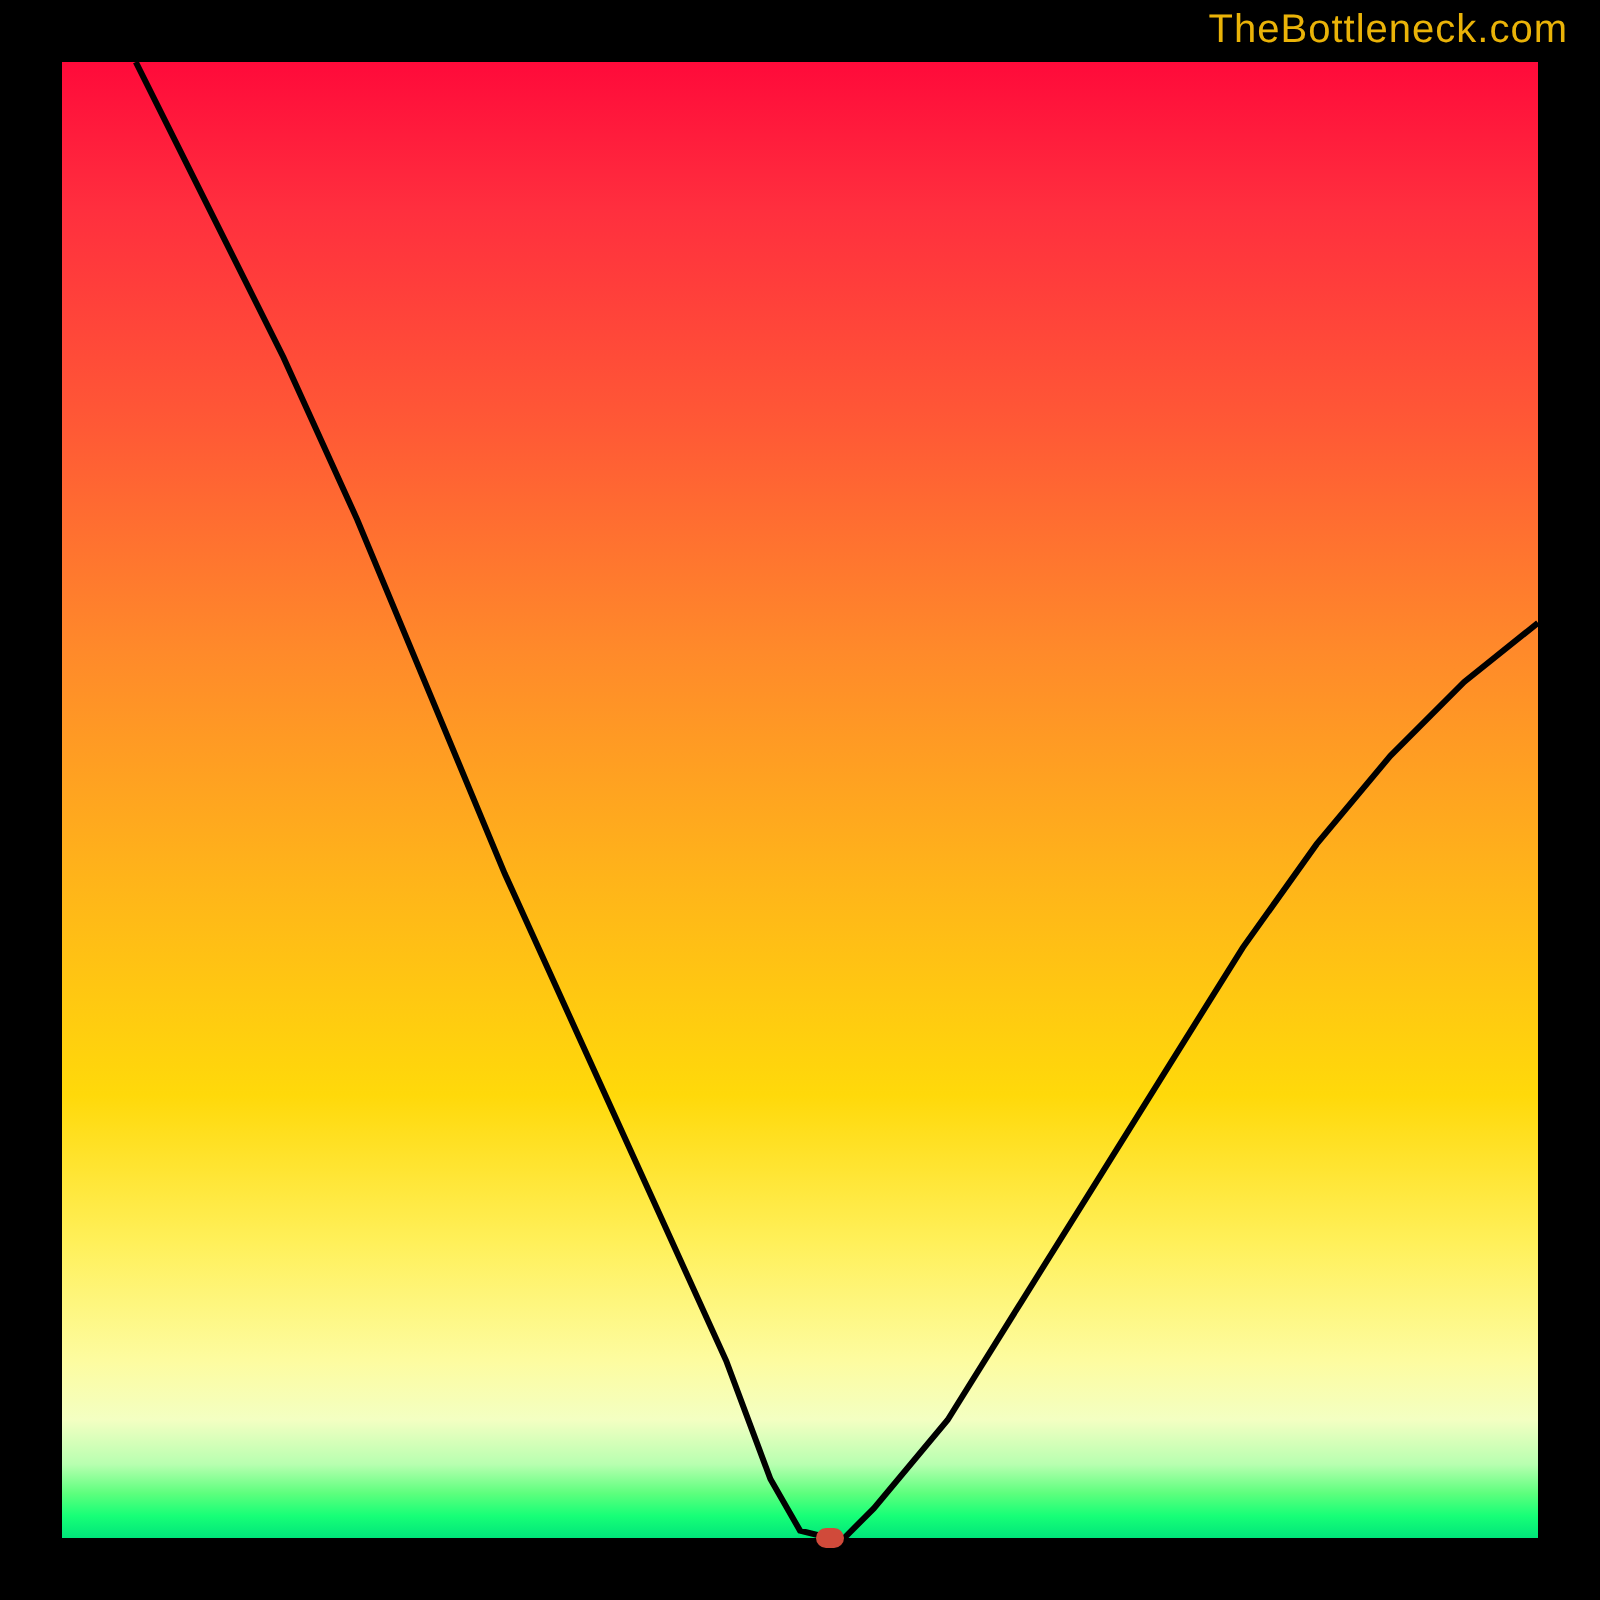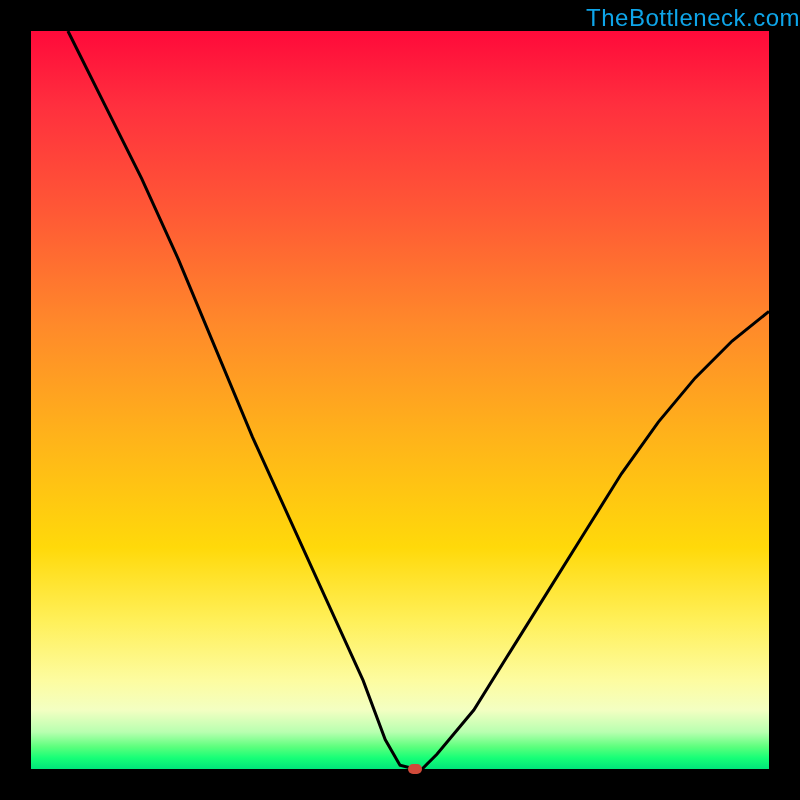"TheBottleneck.com" .watermark { color: #0ea5e9 -> #eab308; font-size: 24px -> 20px; right: 0 -> 16px }
